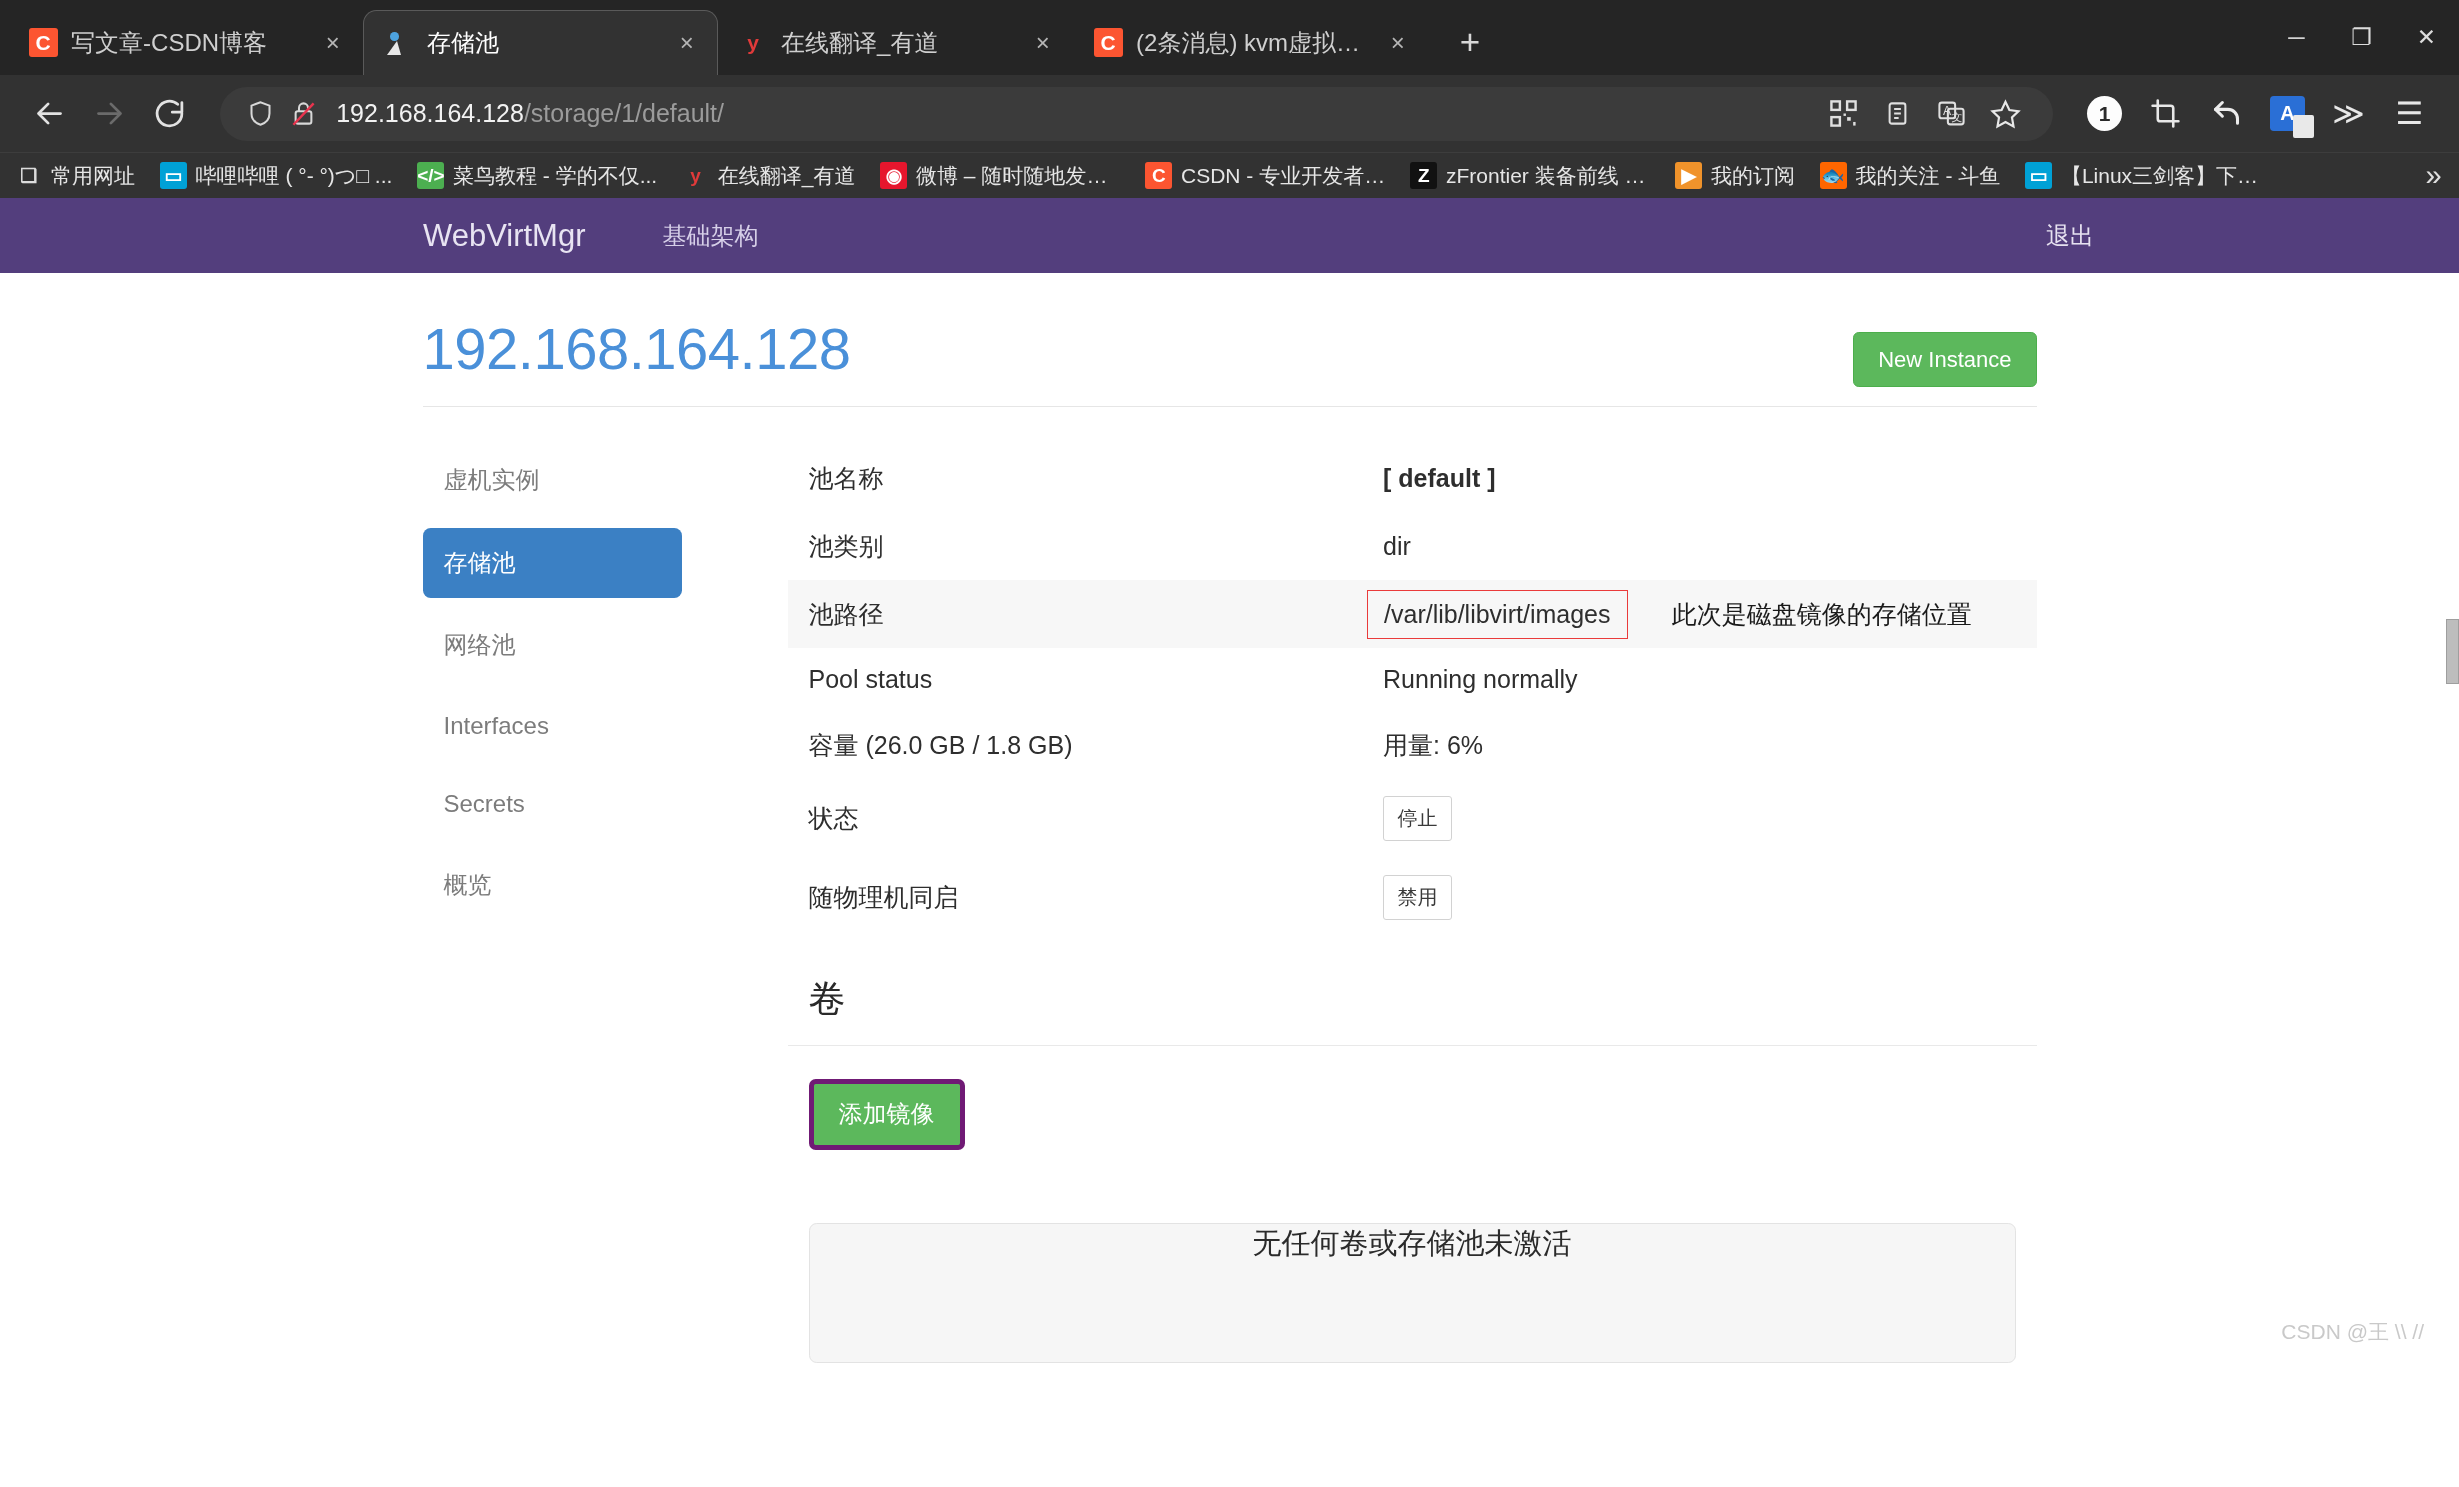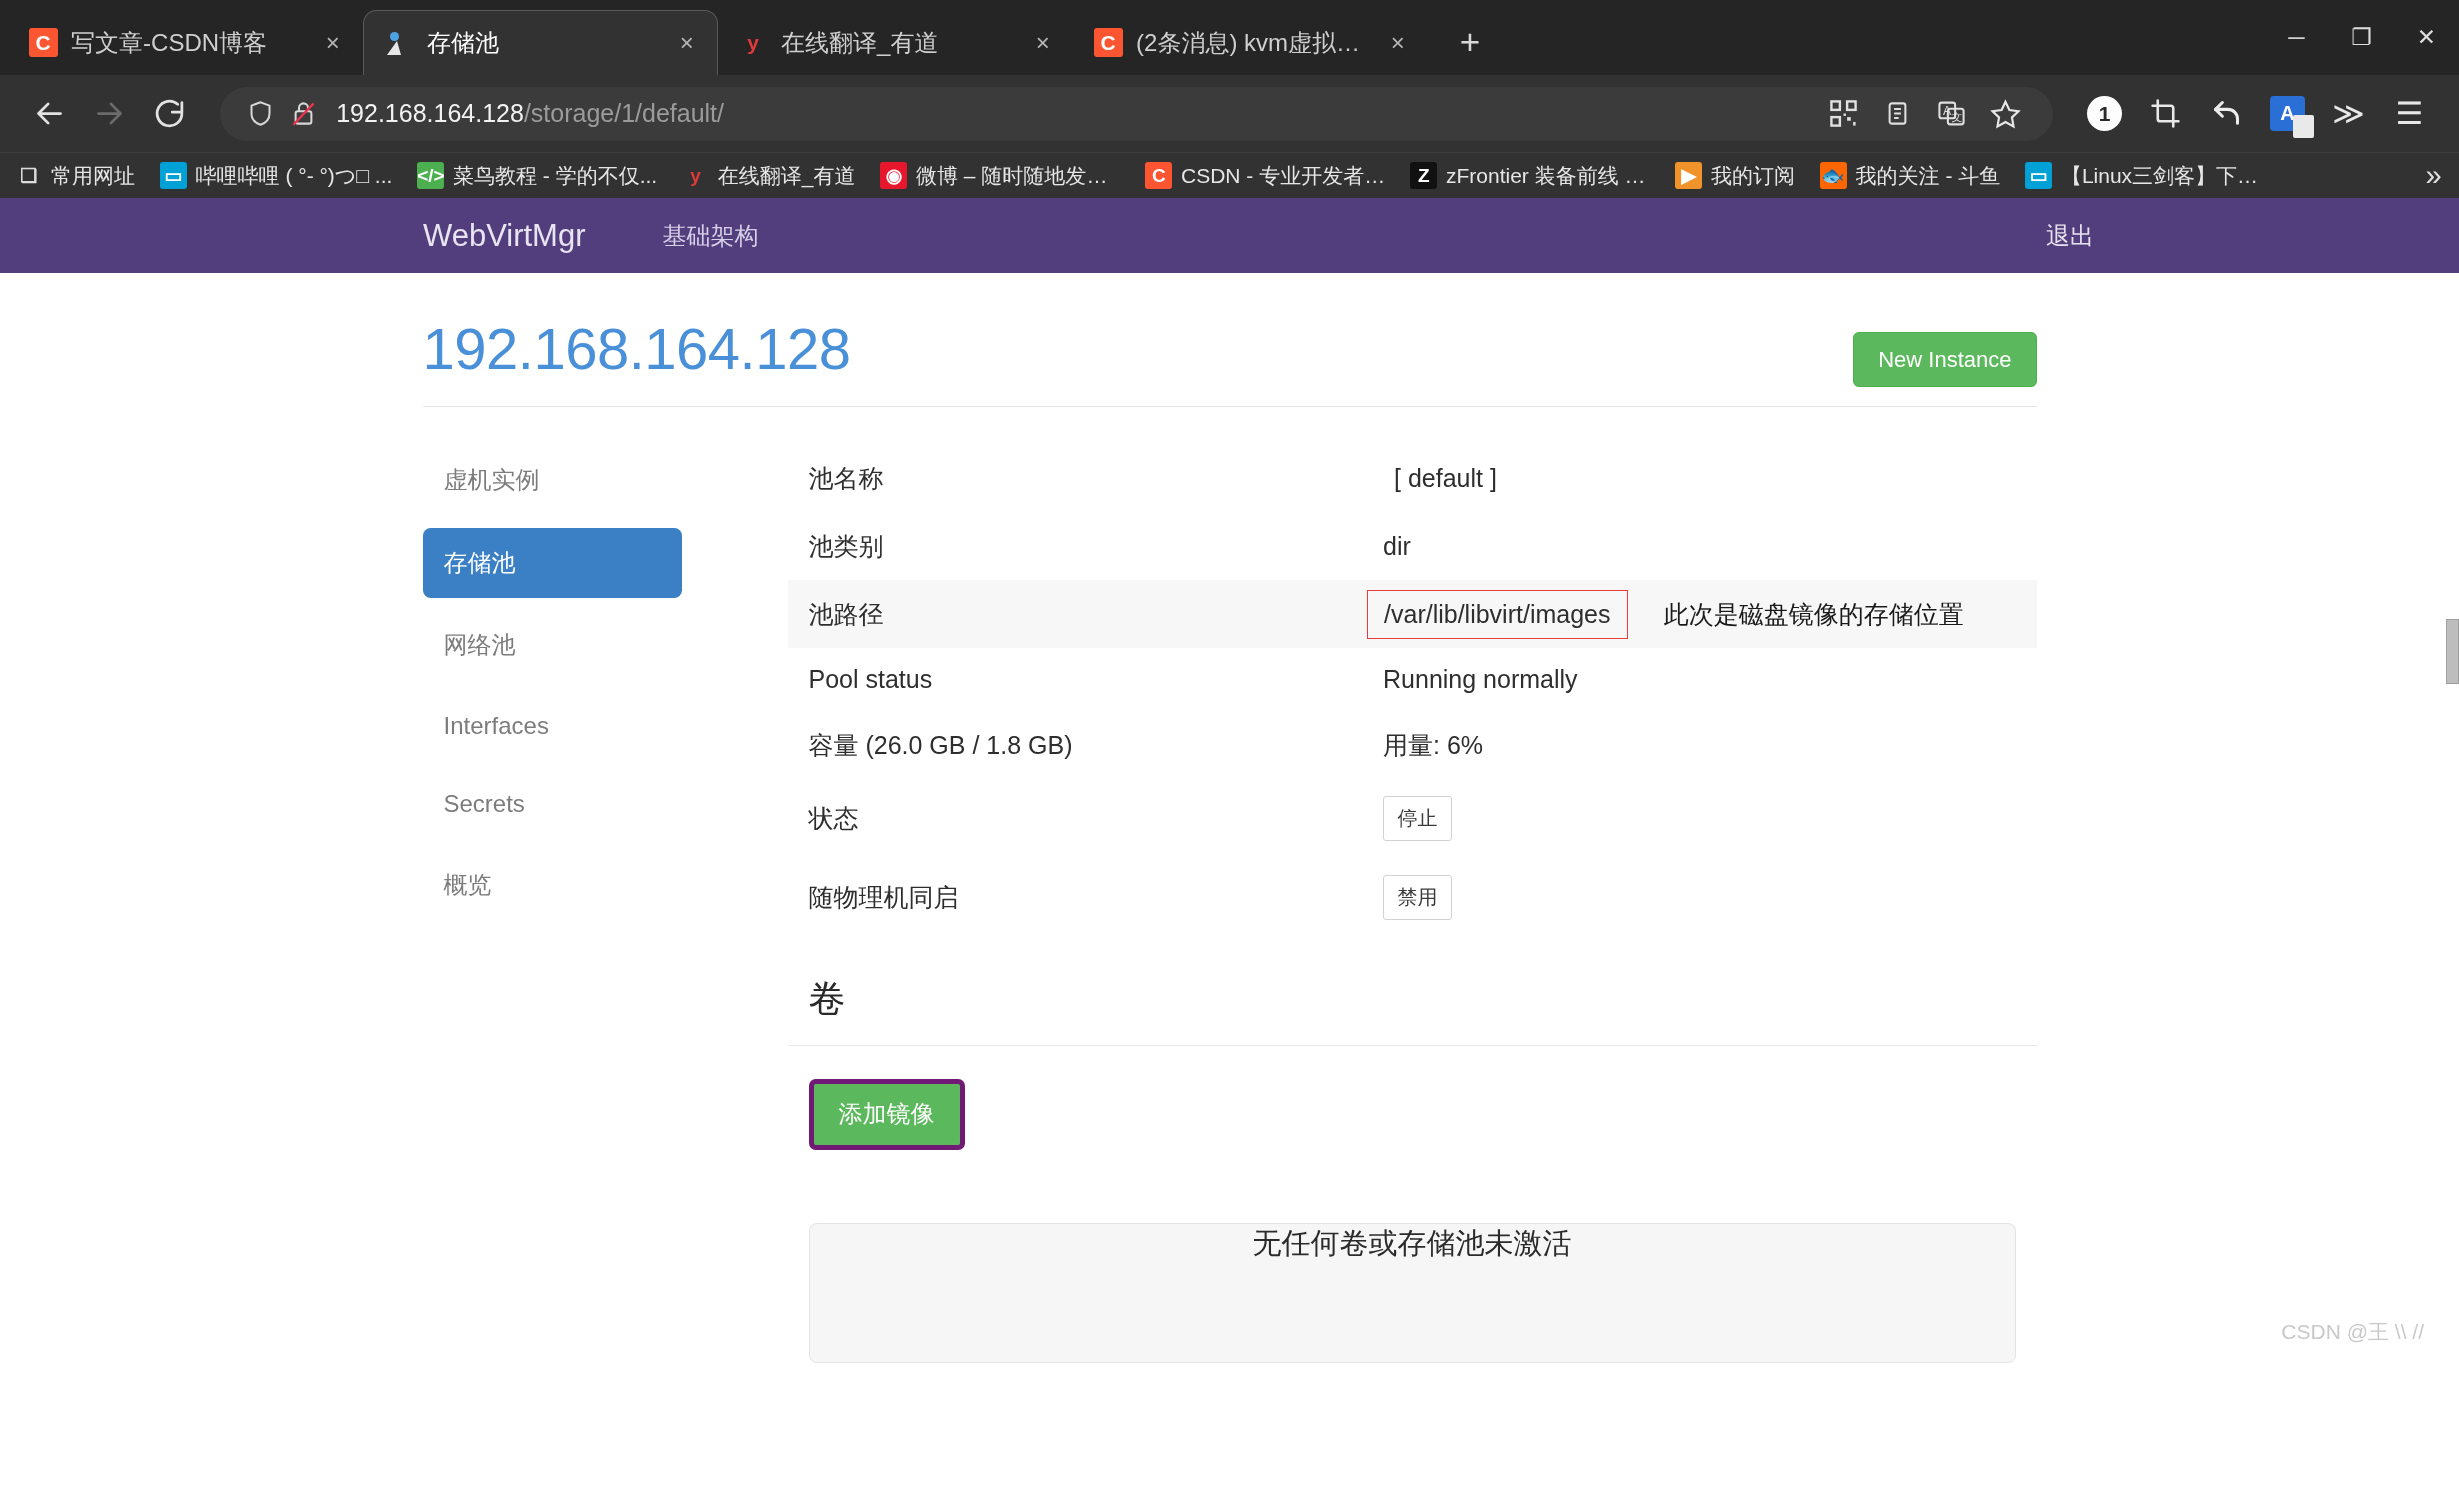"[ default ]" span { font-weight: normal -> bold; margin-left: 11px -> none }
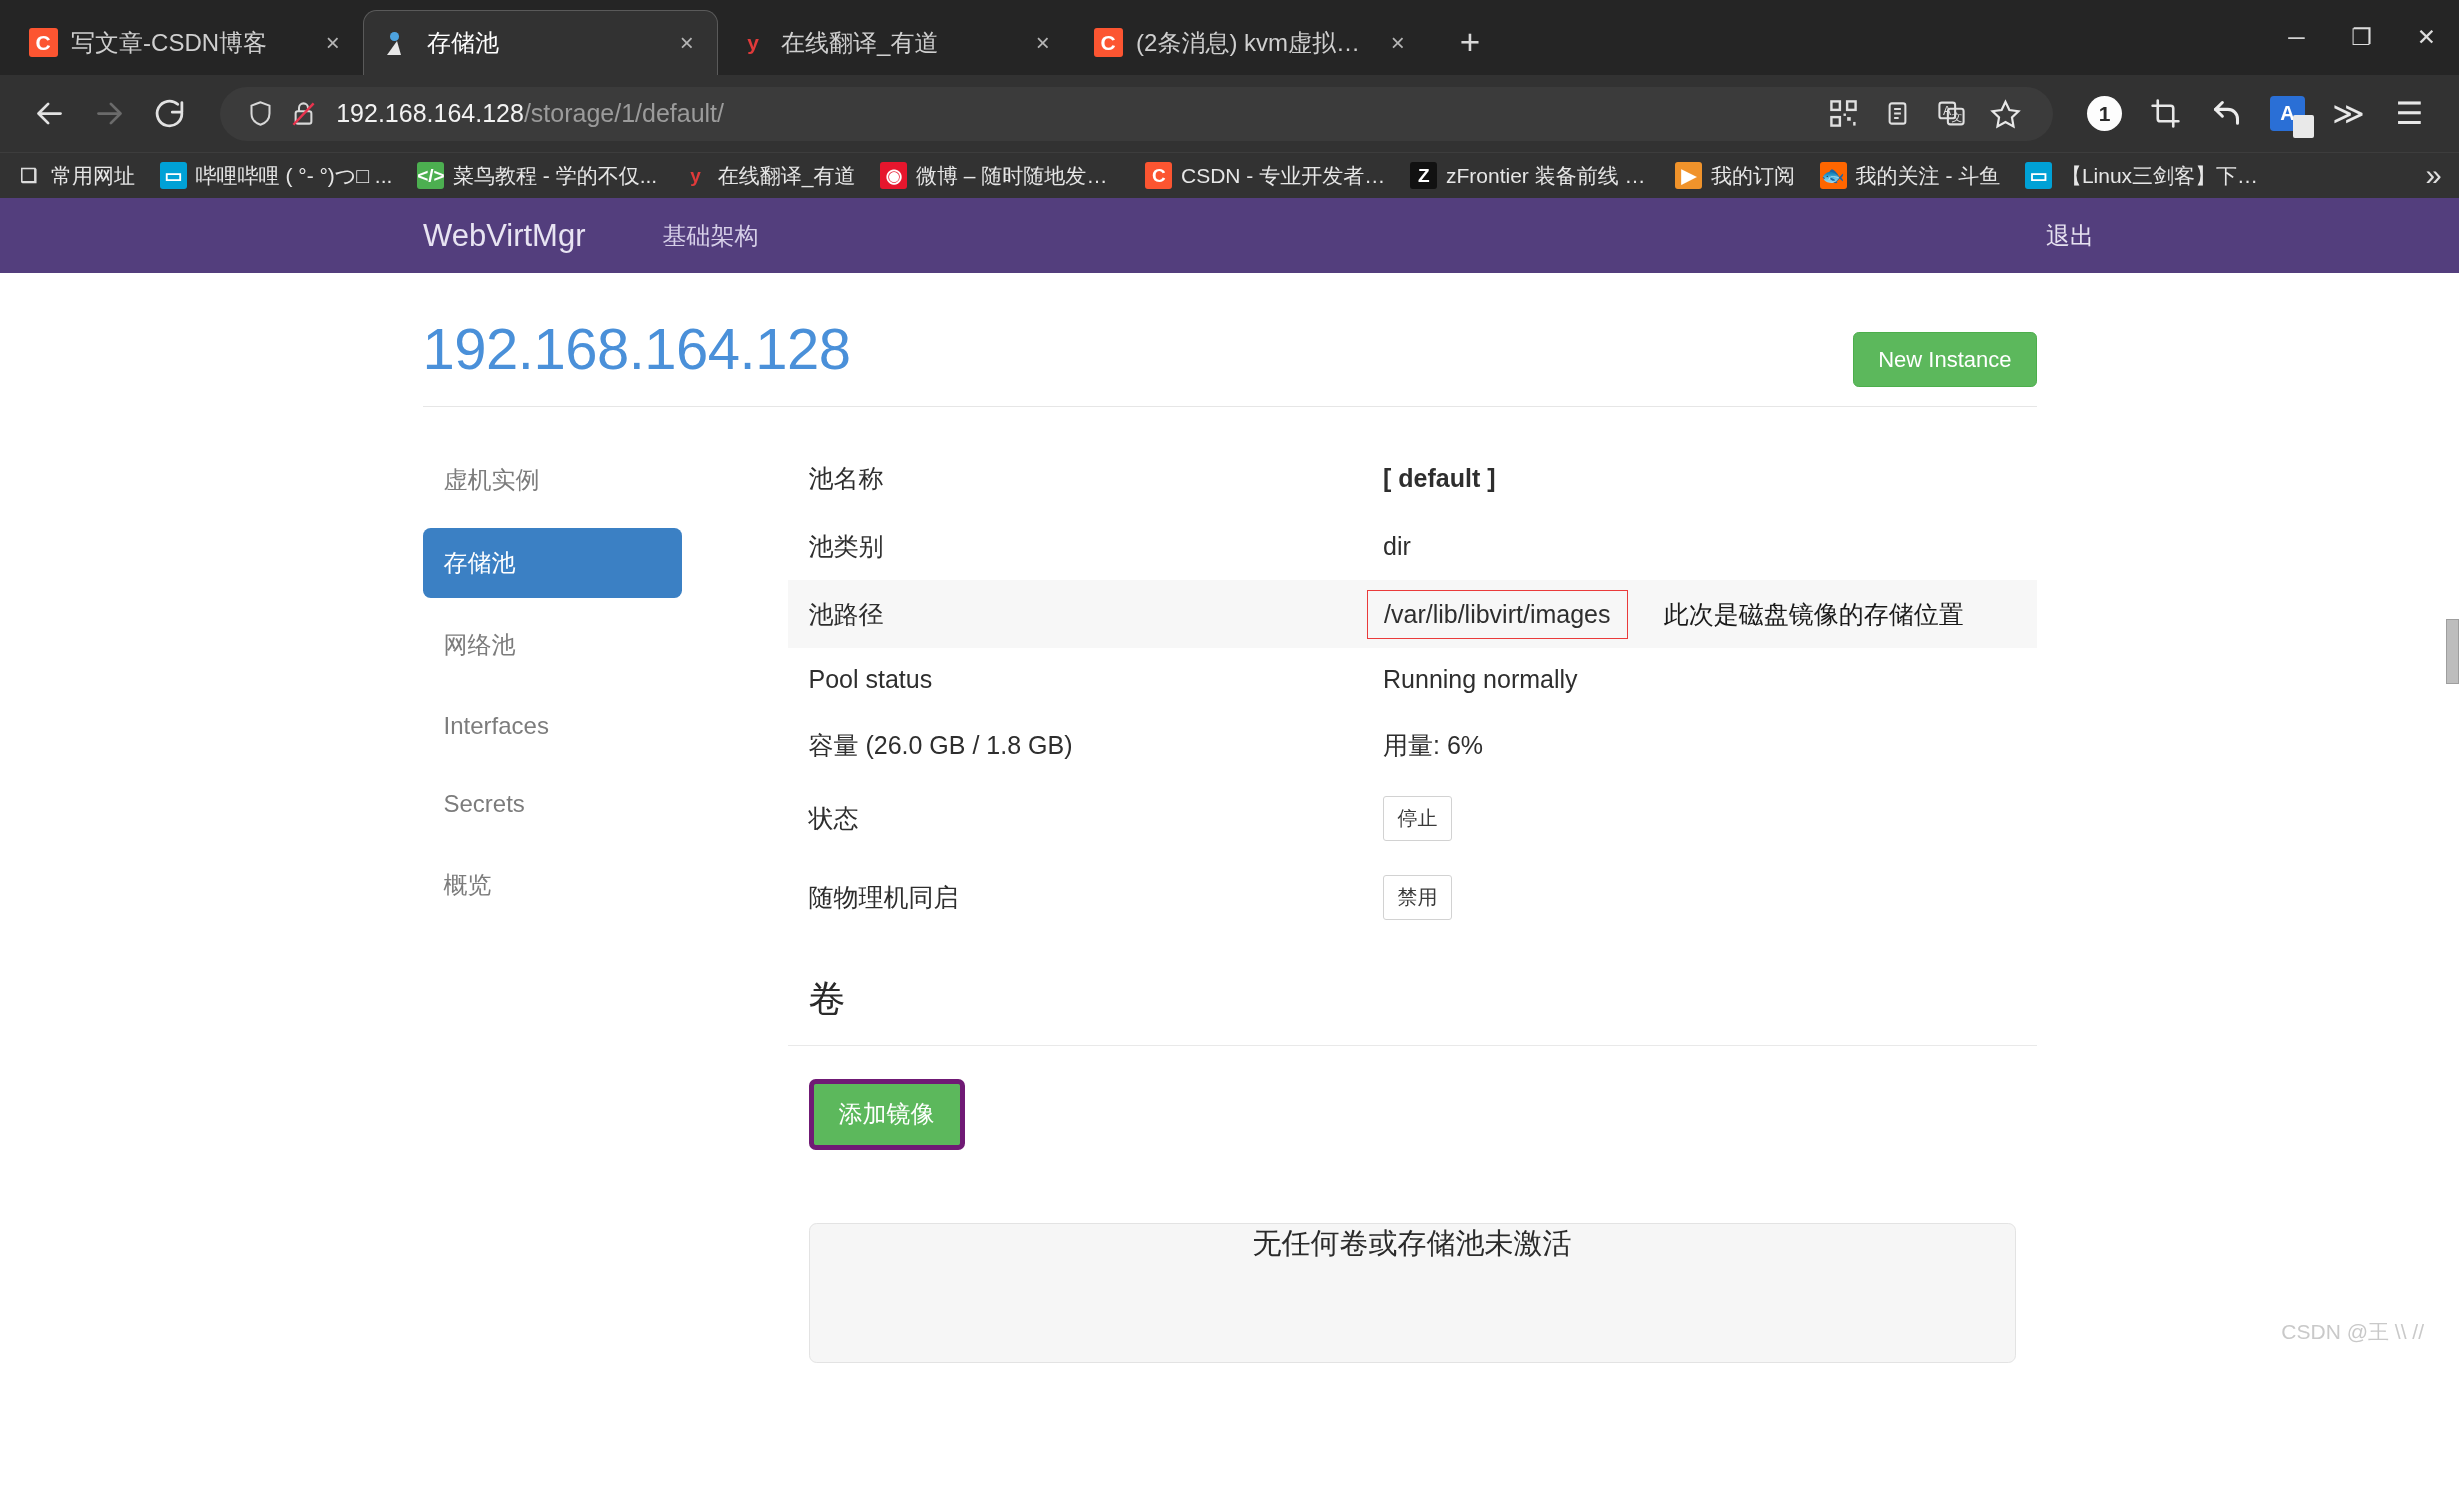"/var/lib/libvirt/images" .boxed { margin: -8.6px 4px -9.6px -16.3px -> -8.6px 12px -9.6px -16.3px }
